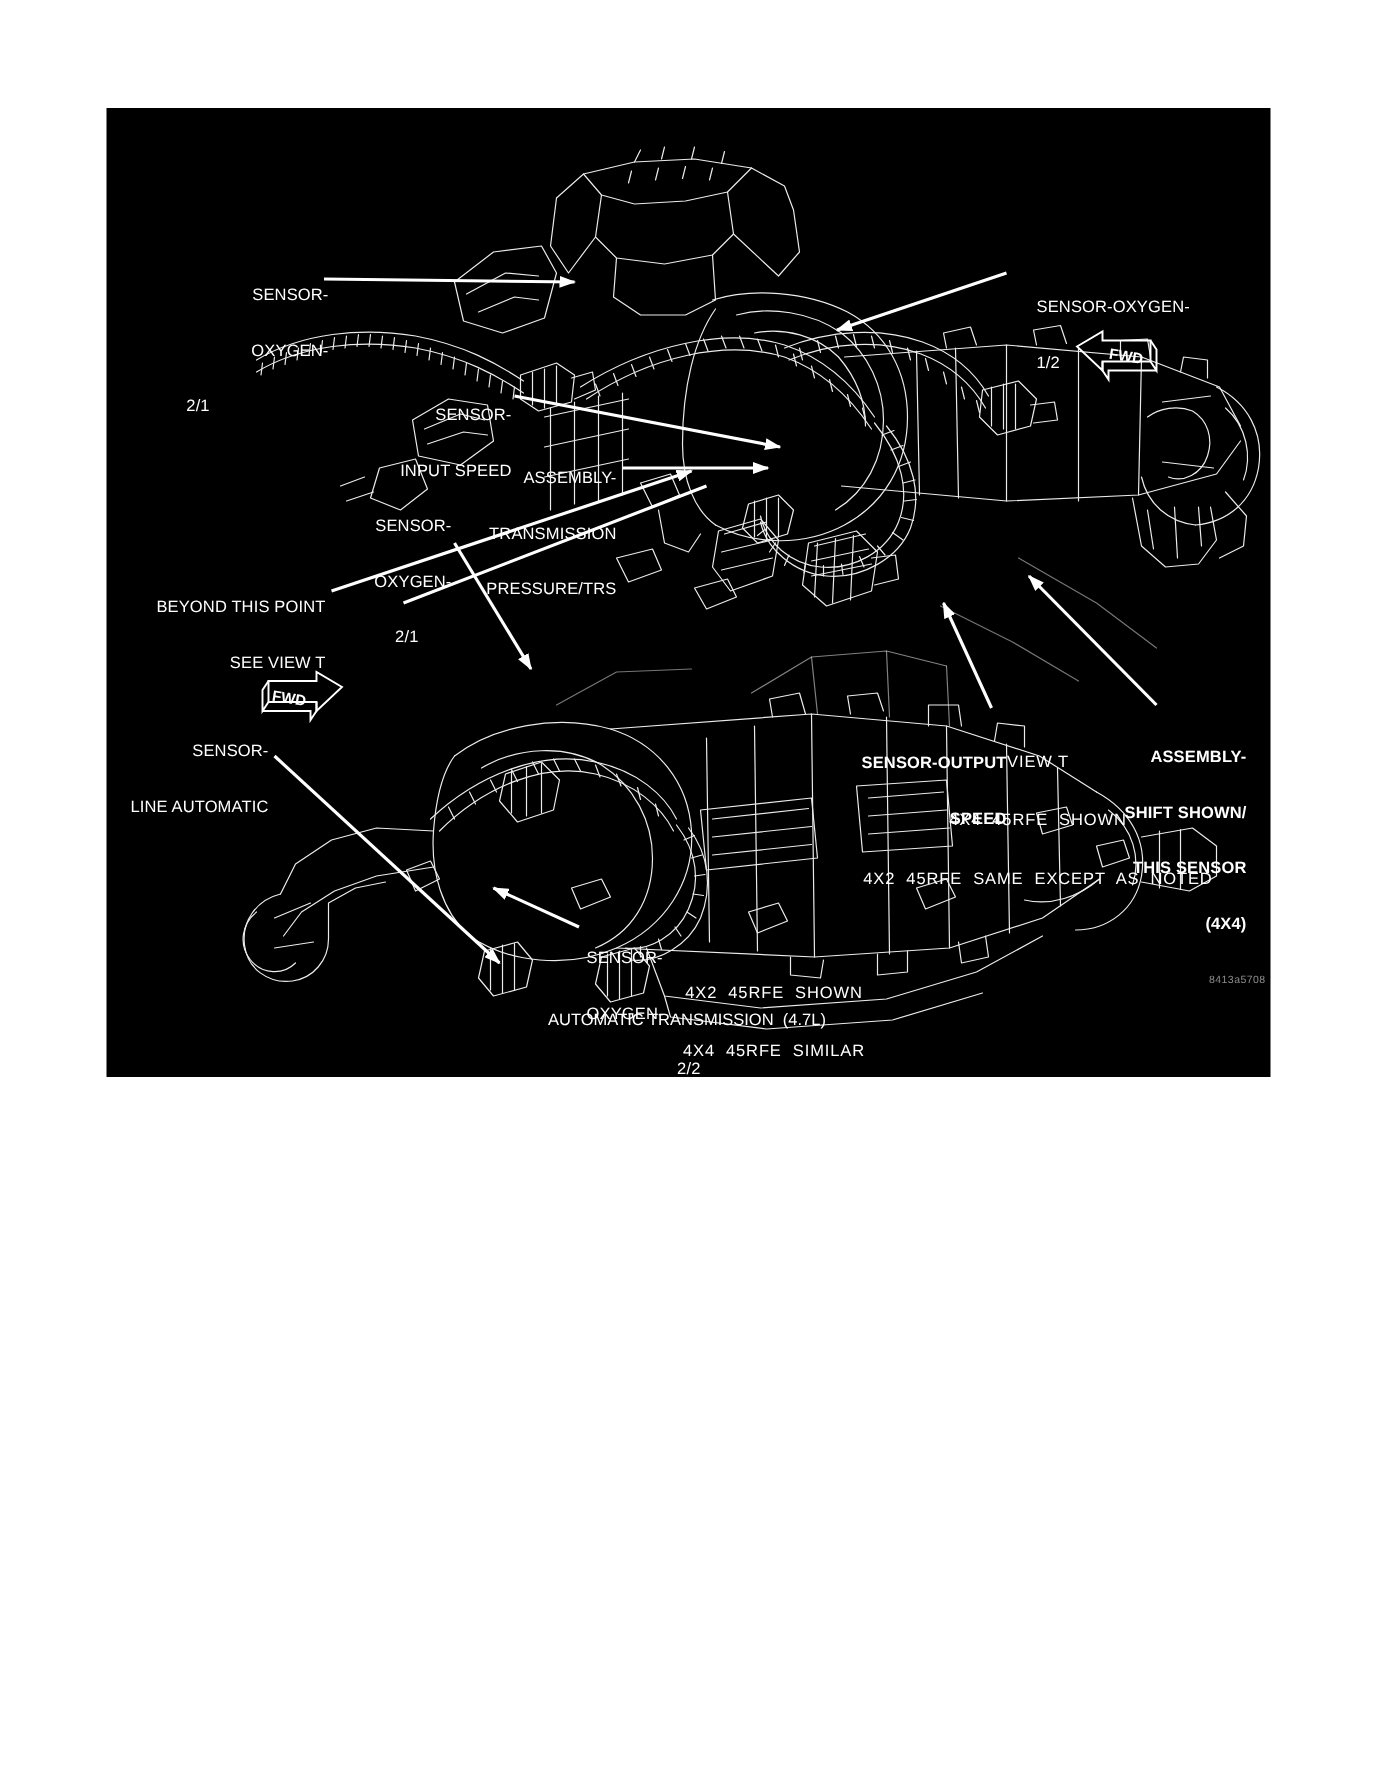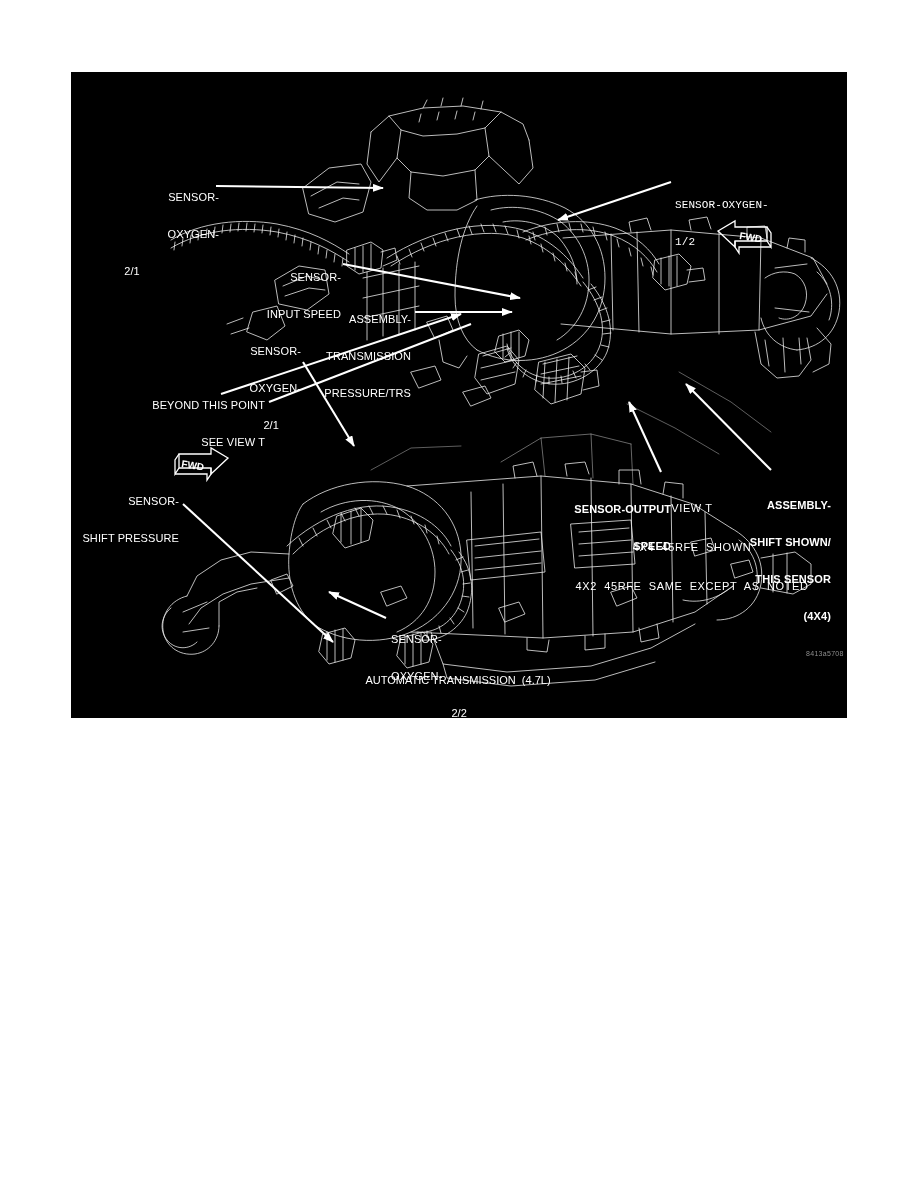"SENSOR-OXYGEN-" div.callout { font-family: Liberation Mono, monospace -> none; left: 604px -> 620px }
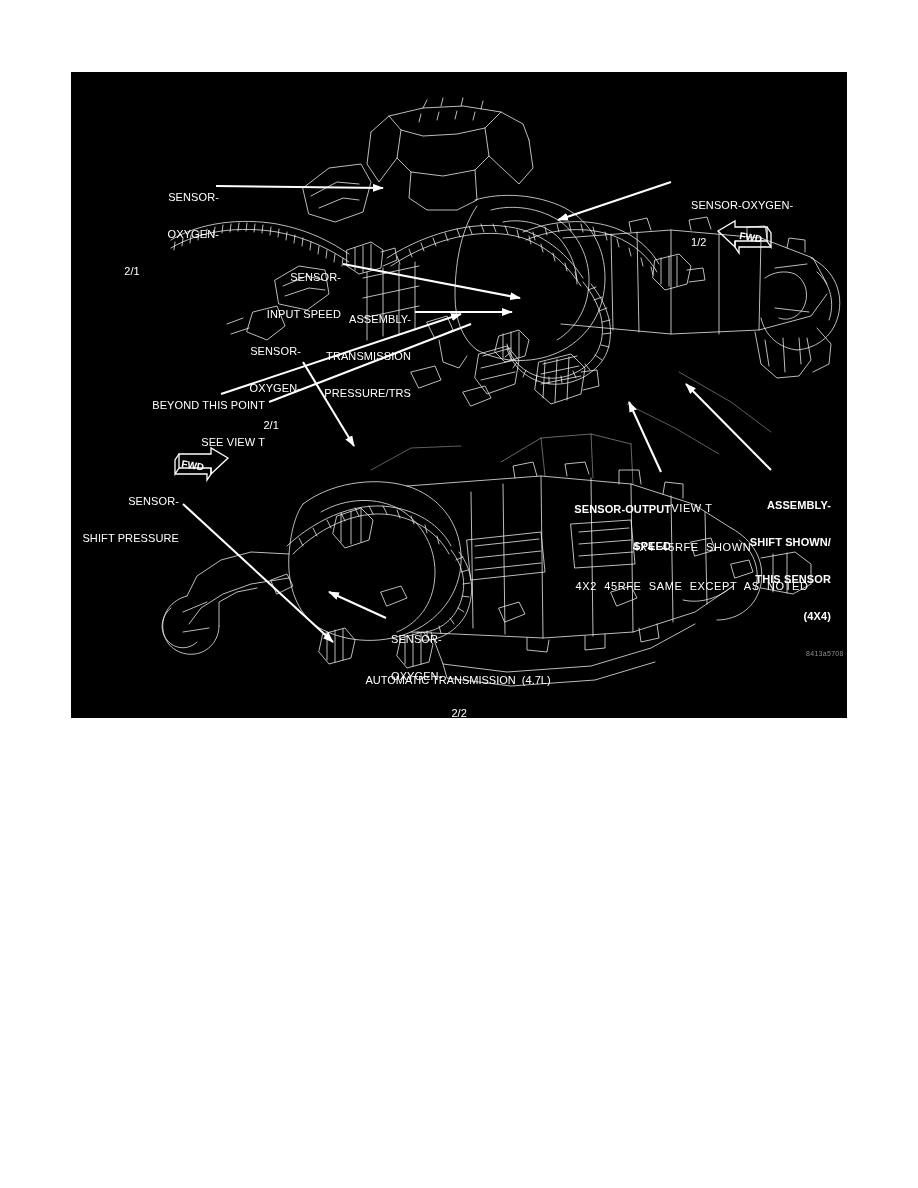"BEYOND THIS POINT" div.callout { left: 16px -> 0px; padding-left: 32px -> none }
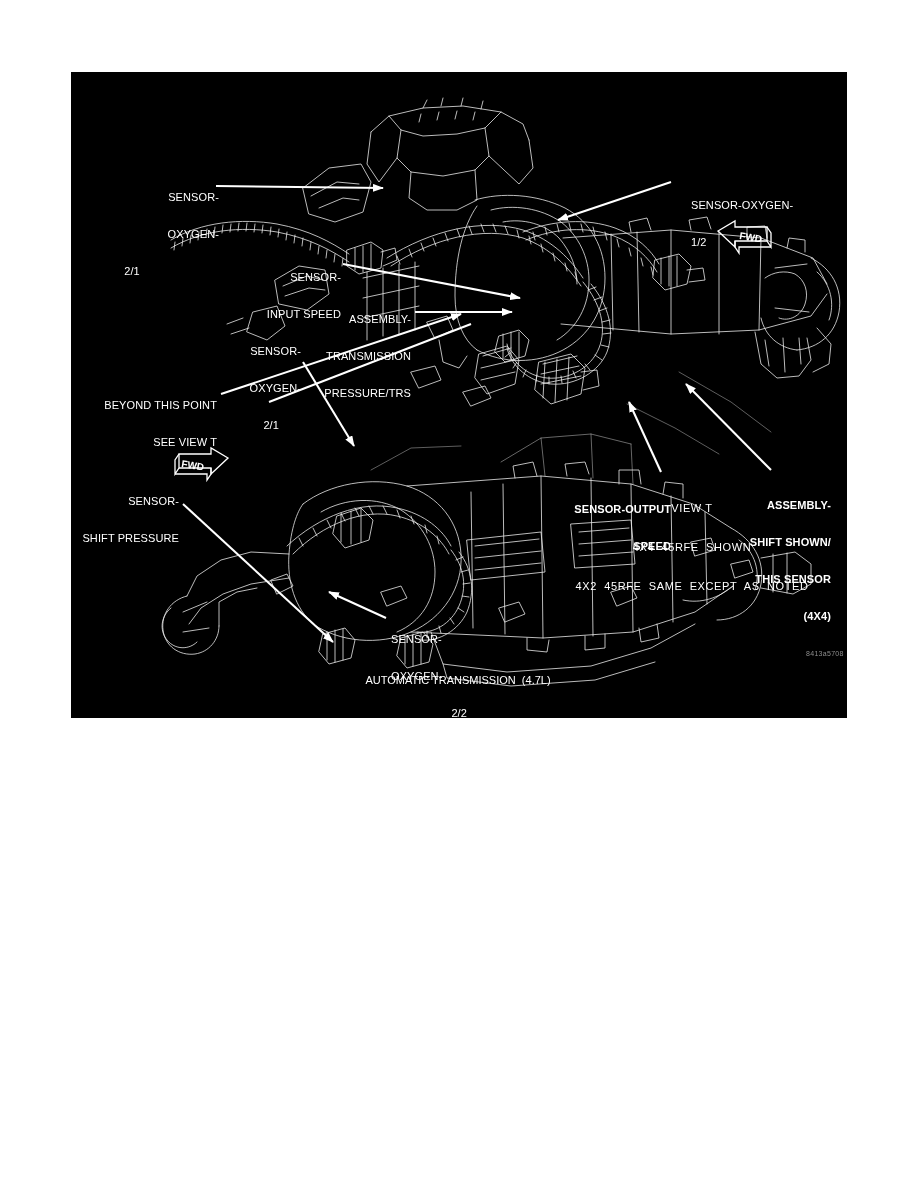"SHIFT PRESSURE" div { text: SHIFT PRESSURE -> LINE AUTOMATIC }
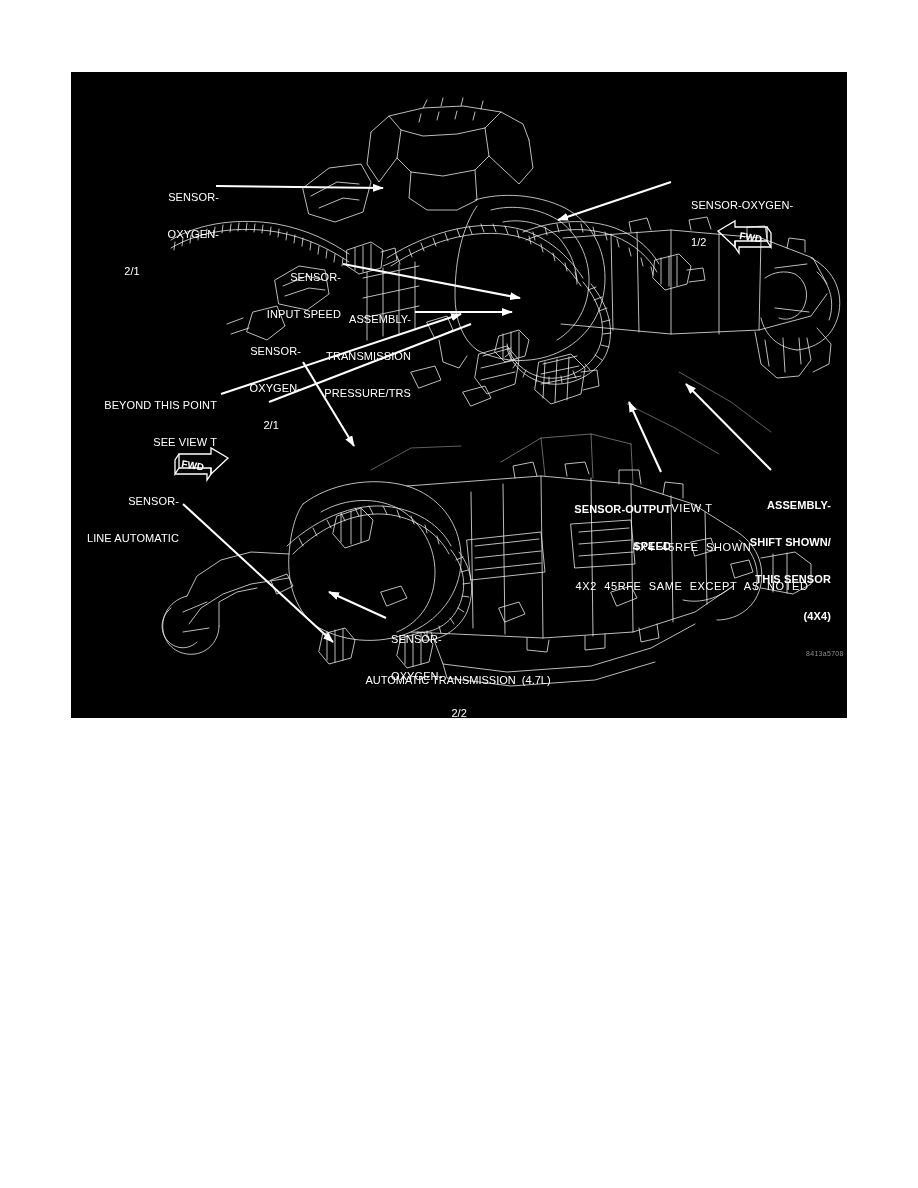"4X2 45RFE SHOWN" div.caption { html: none -> <div> <div>4X2 45RFE SHOWN</div> <div>4X4 45RFE SIMILAR</div> </div> }
